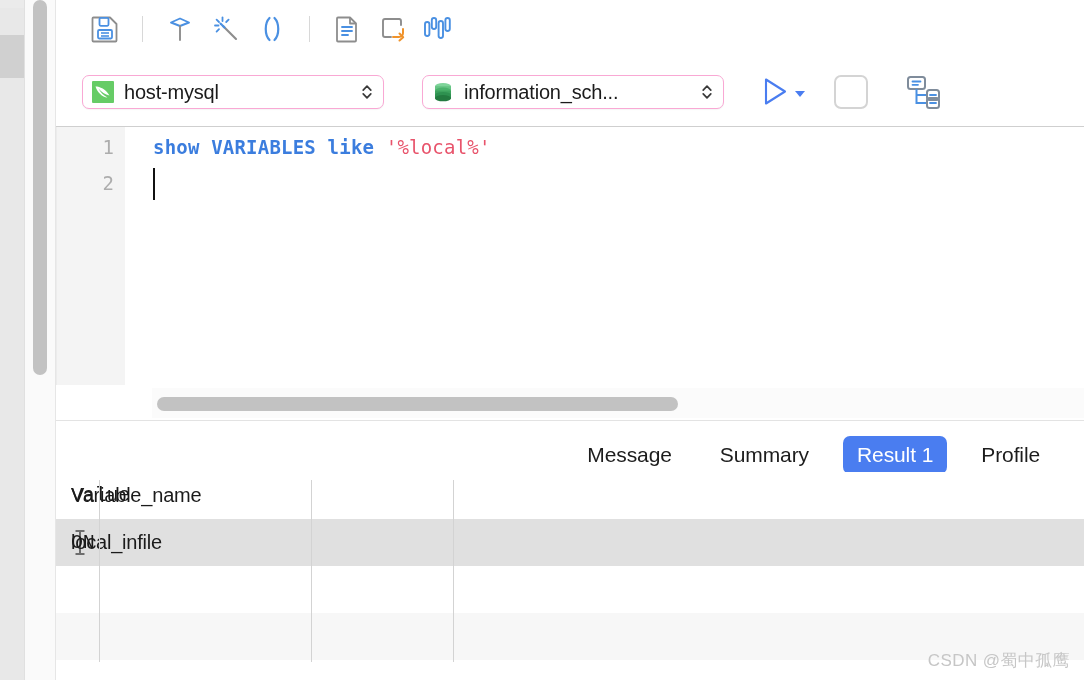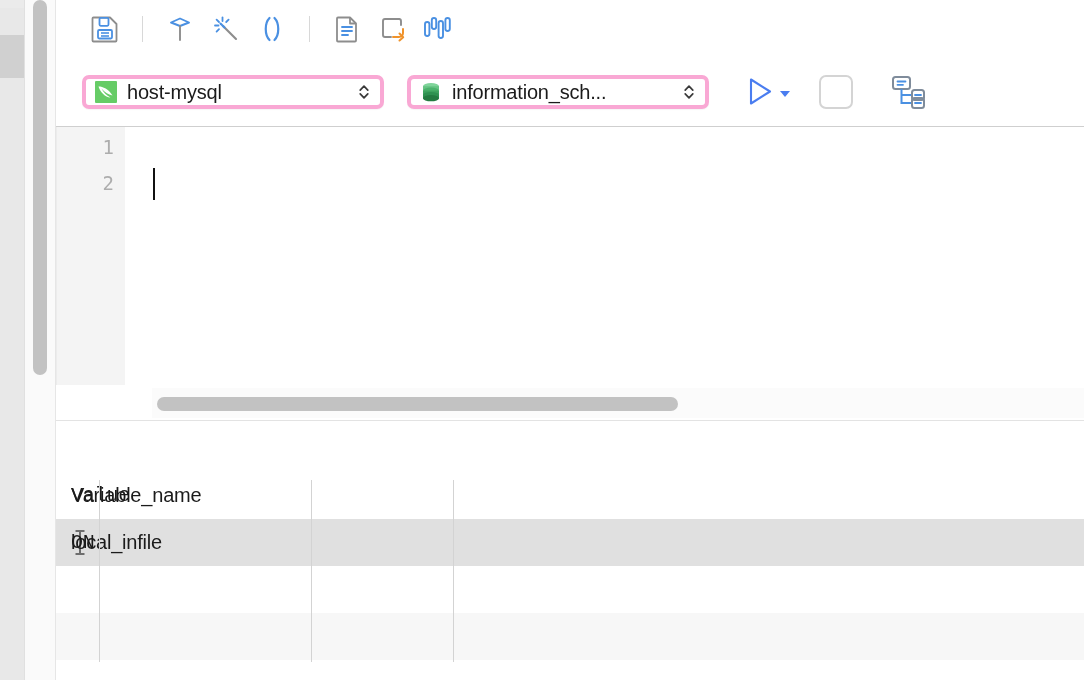"host-mysql" .combo { border: 4px solid #f9a8d4 -> 1px solid #f9a8d4 }
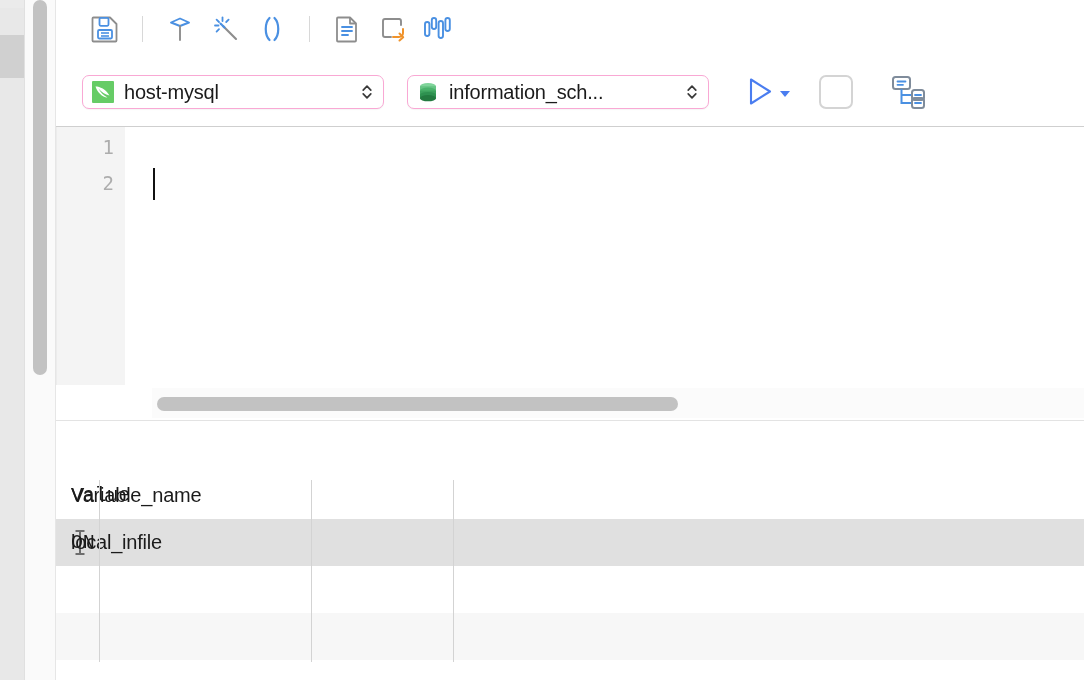"information_sch..." .combo-db { margin-left: 23px -> 38px }
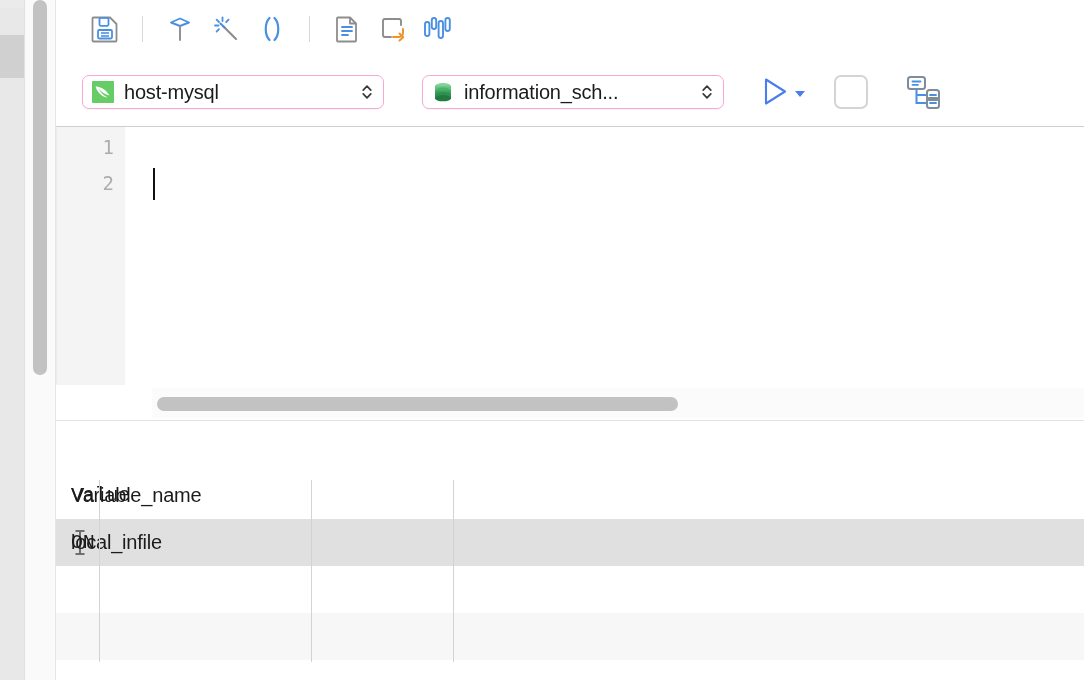"show VARIABLES like '%local%'" div.code-line { html: none -> <div><span>show</span><span> </span><span>VARIABLES</span><span> </span><span>like</span><span> </span><span>'%local%'</span></div> }
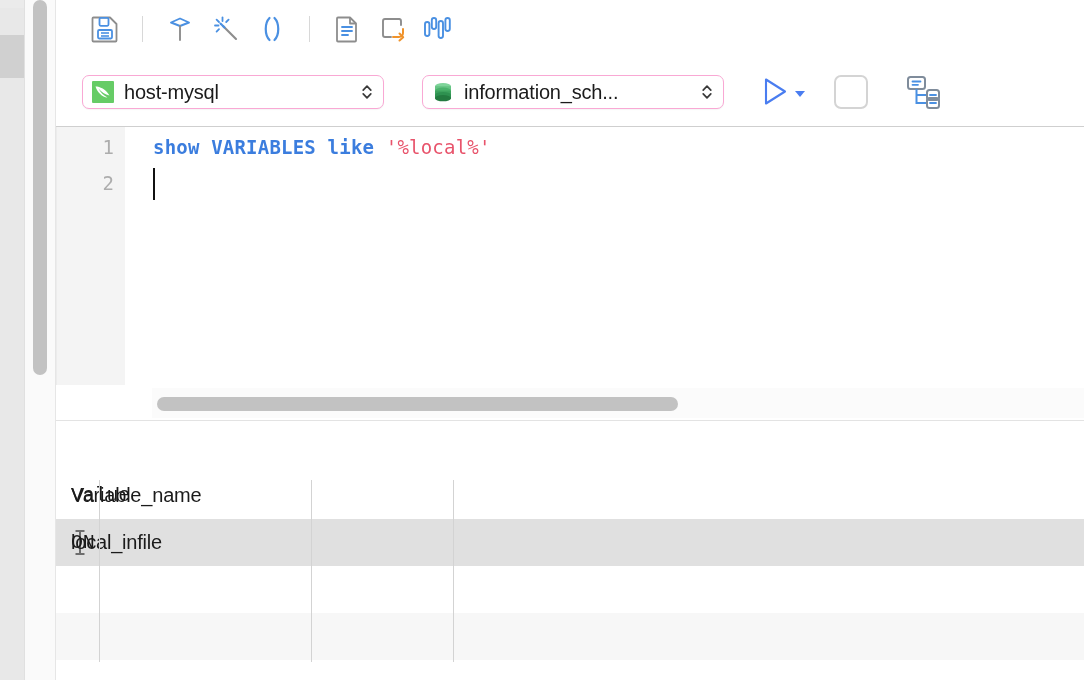"Message" div.tabbar { html: none -> <div> <div>Message</div> <div>Summary</div> <div>Result 1</div> <div>Profile</div> <div>S</div> </div> }
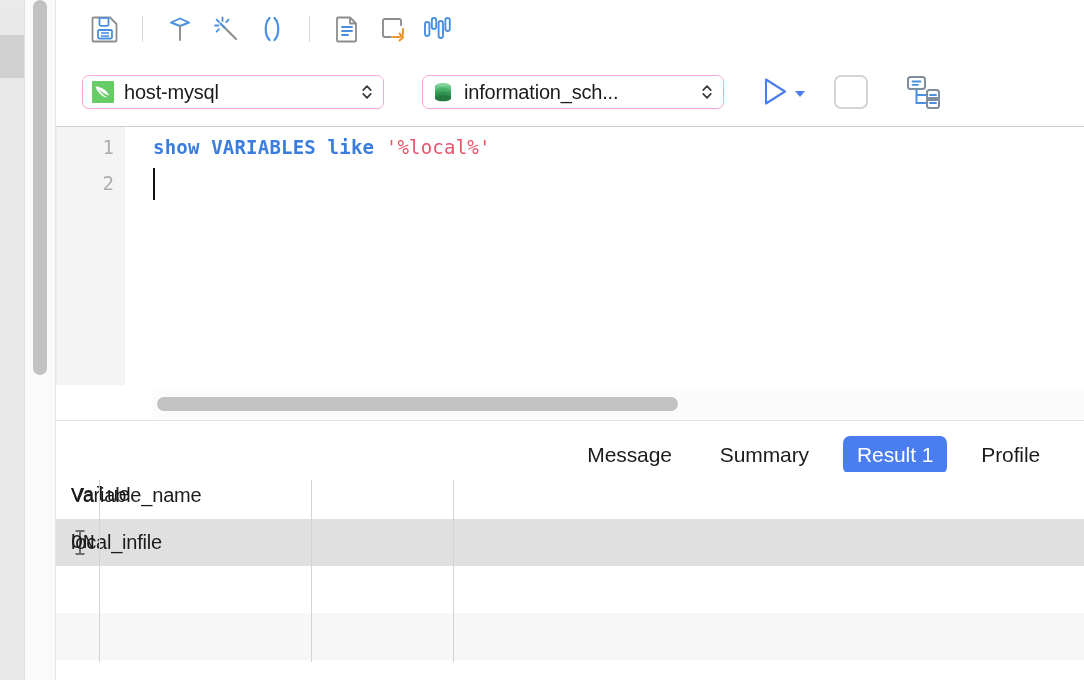"CSDN @蜀中孤鹰" div.watermark { html: none -> <div>CSDN @蜀中孤鹰</div> }
